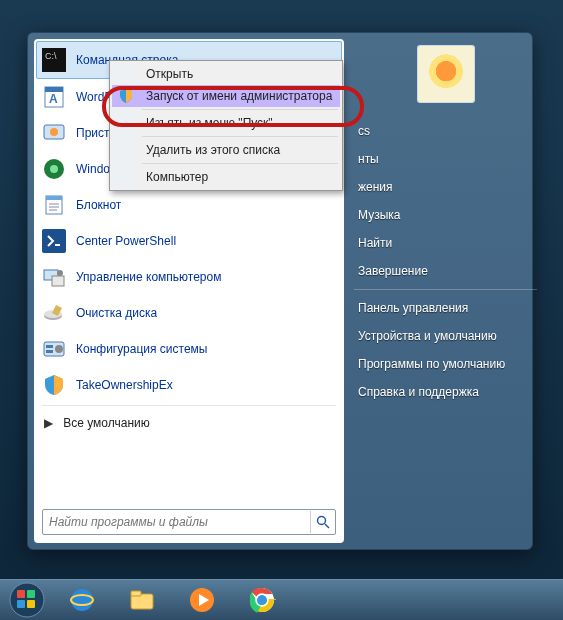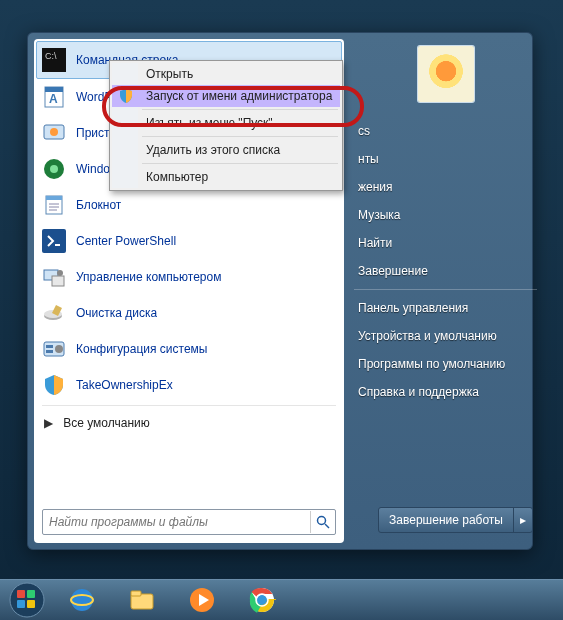"Завершение работы" div.shutdown { html: <div> <span>Завершение работы</span> <span>▸</span> </div> -> none }
